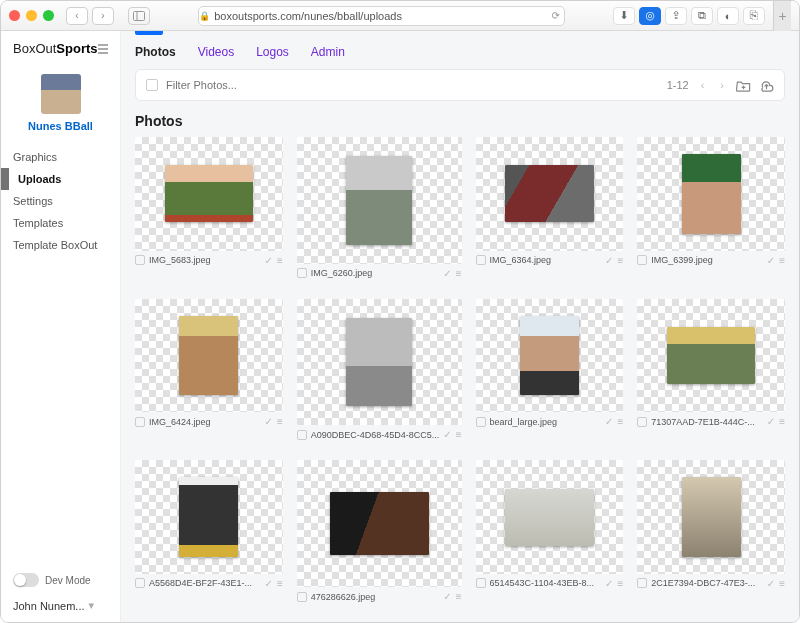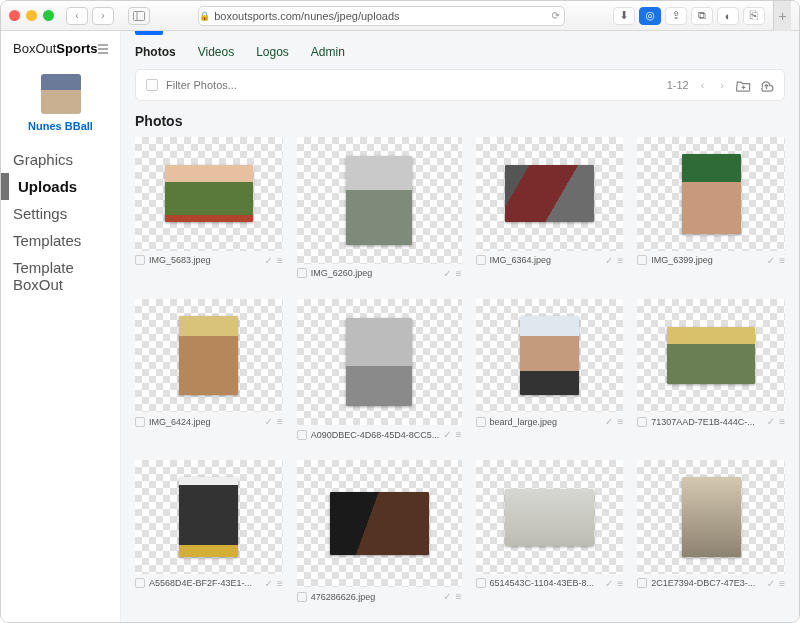"boxoutsports.com/nunes/jpeg/uploads" span { text: boxoutsports.com/nunes/jpeg/uploads -> boxoutsports.com/nunes/bball/uploads }
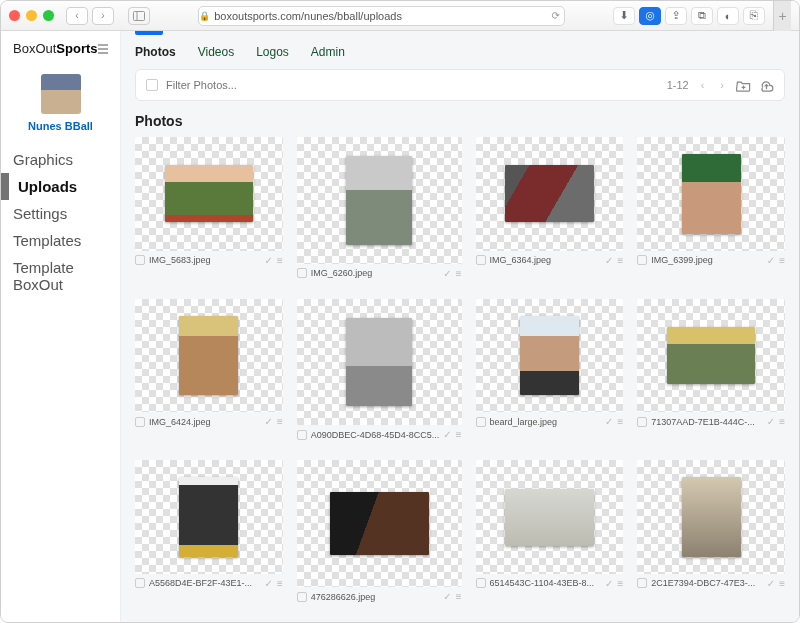"Videos" .tab { color: #14532d -> #6d28d9 }
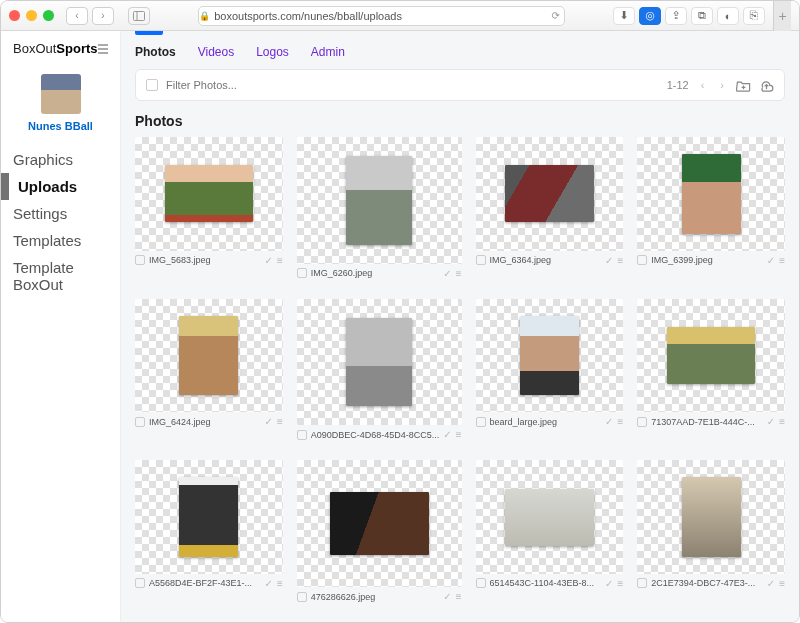"Graphics" .navlist { font-size: 15px -> 11px }
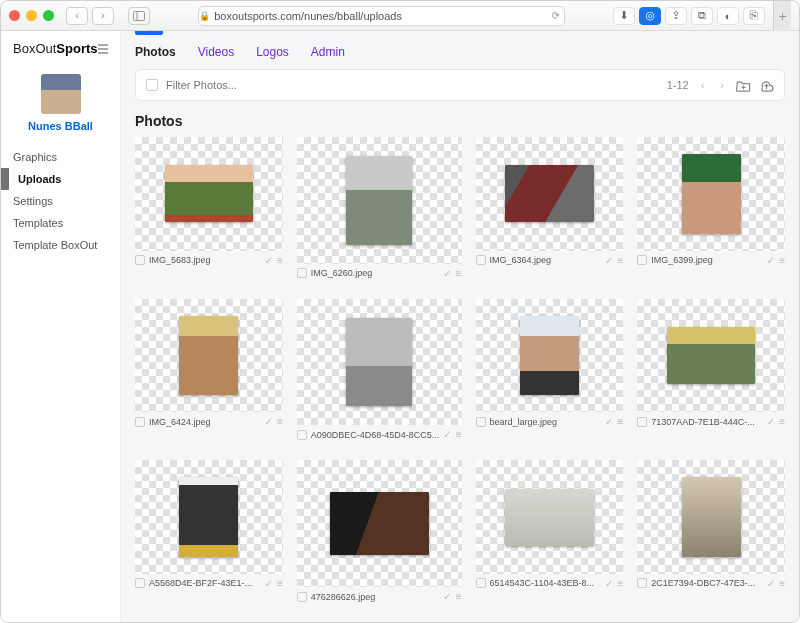"Dev Mode" div.side-bottom { html: none -> <div> <div> <div></div> <span>Dev Mode</span> </div> <div> <span>John Nunem...</span> <span>▾</span> </div> </div> }
